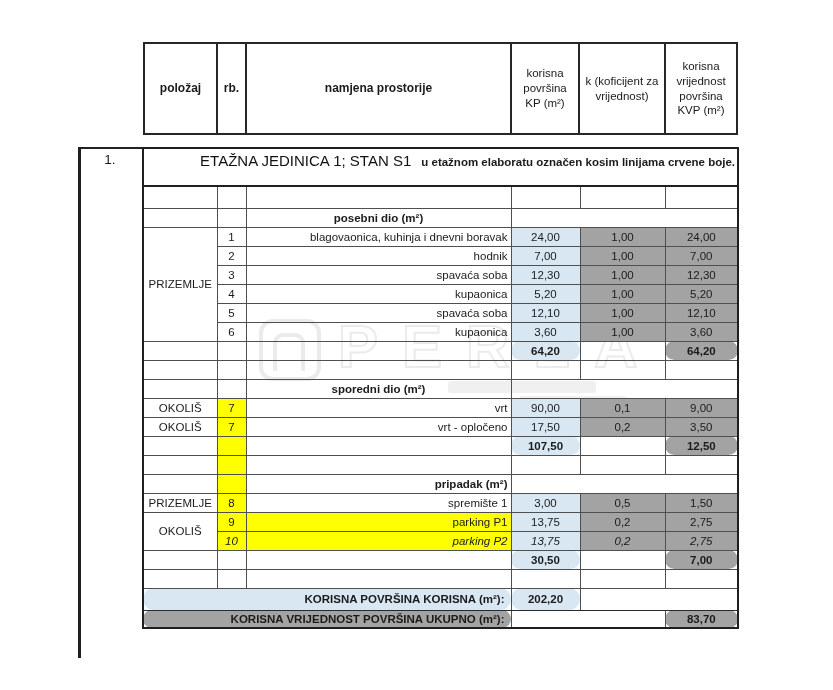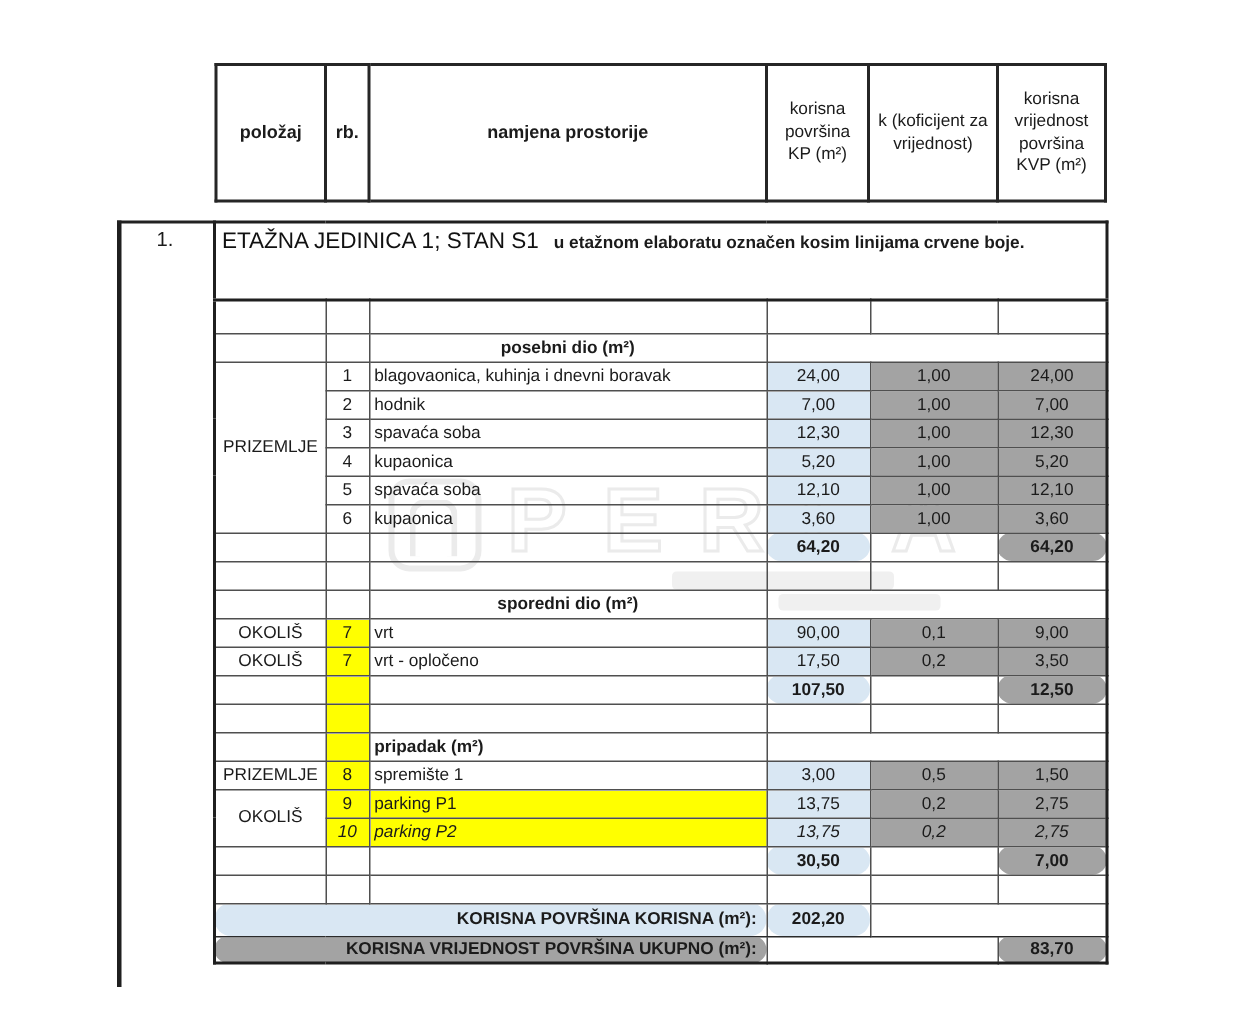"ETAŽNA JEDINICA 1; STAN S1" tr.row-title { height: 52px -> 38px; text-align: none -> right }
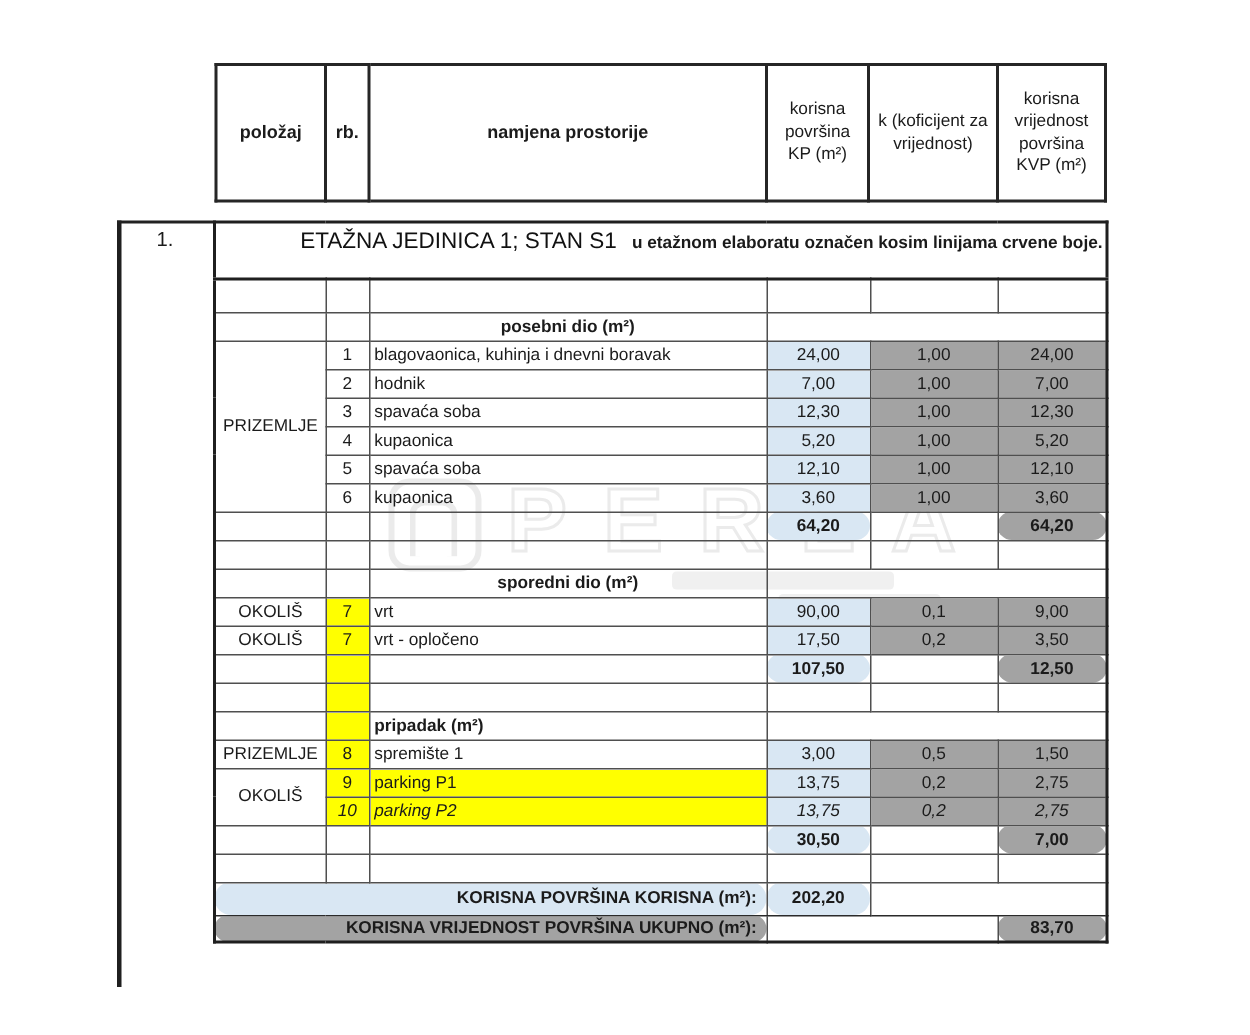"blagovaonica, kuhinja i dnevni boravak" .l { text-align: left -> right }
